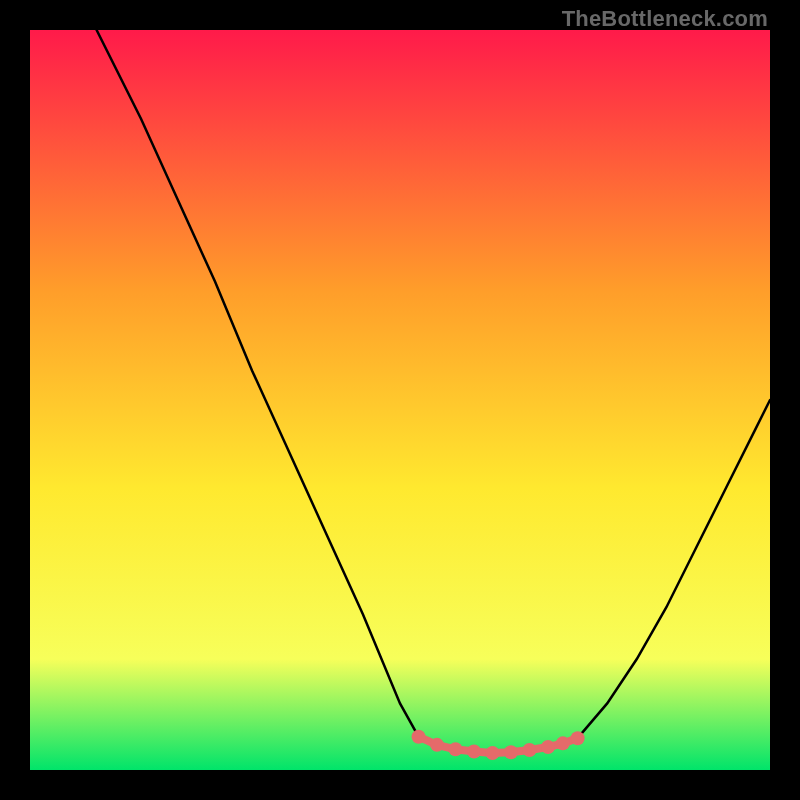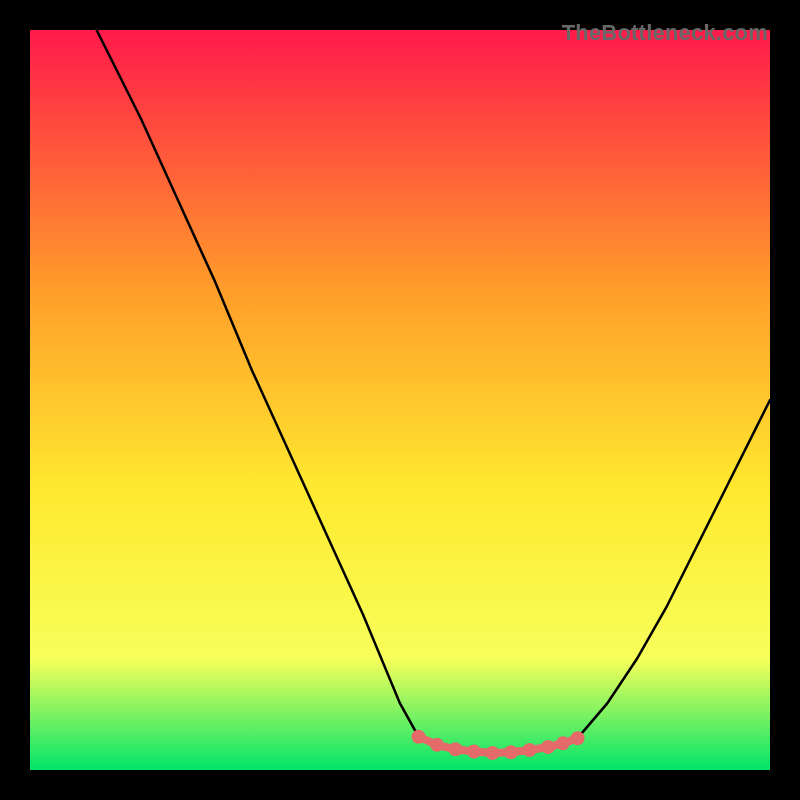"TheBottleneck.com" .watermark { top: 20px -> 6px }
